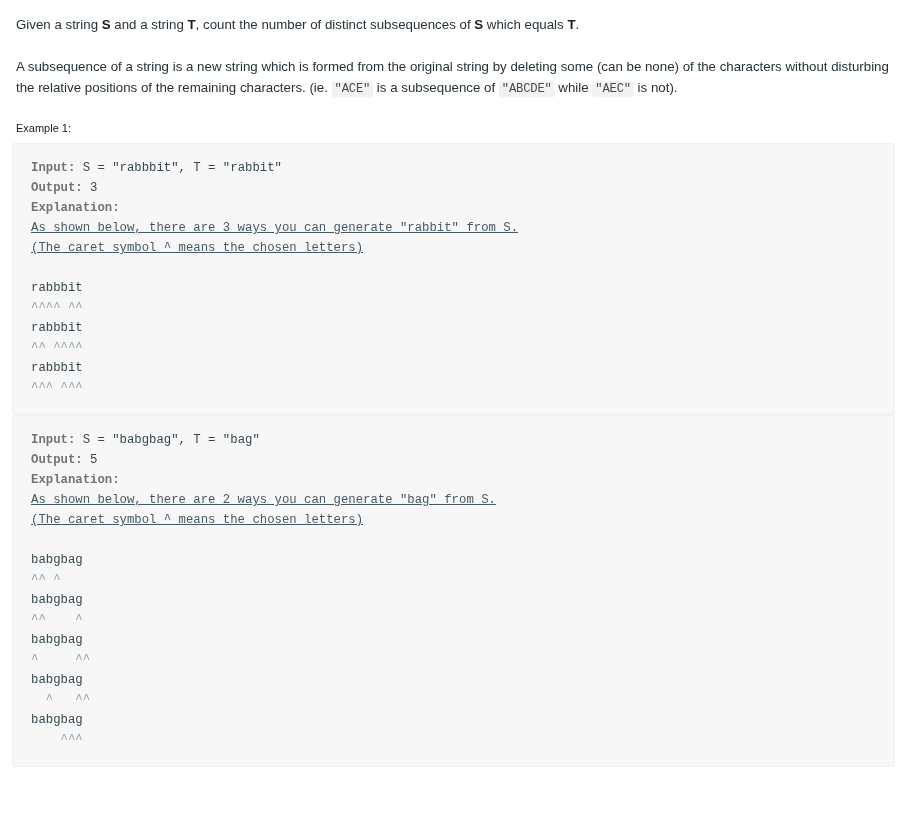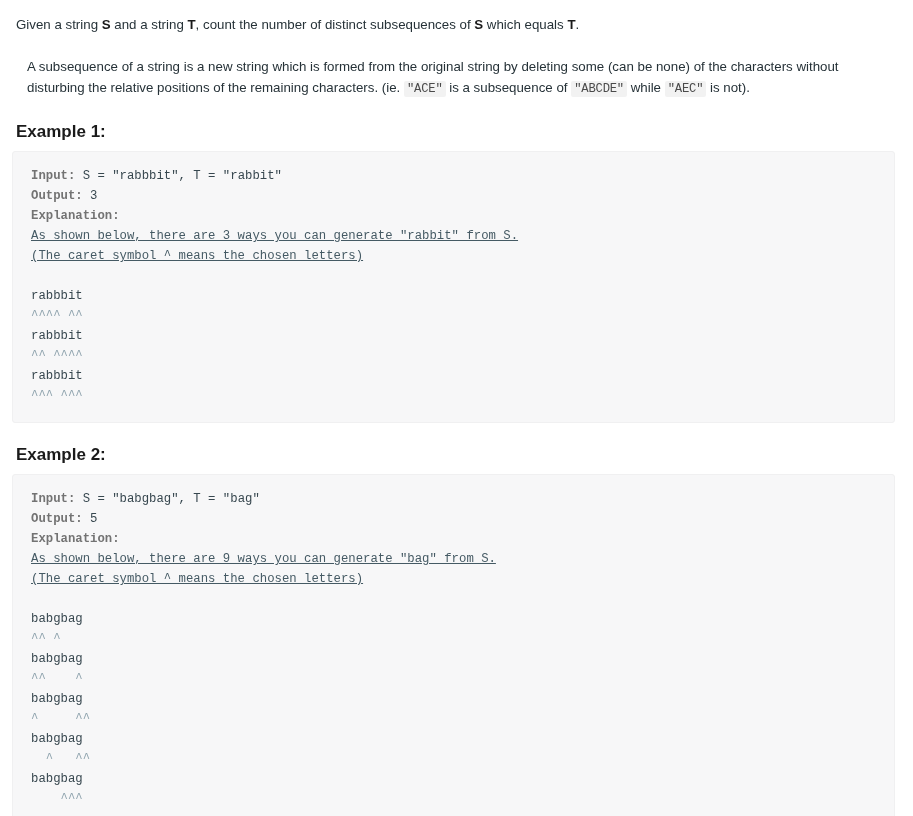"A subsequence of a string" .p-def { margin-left: 11px -> none }
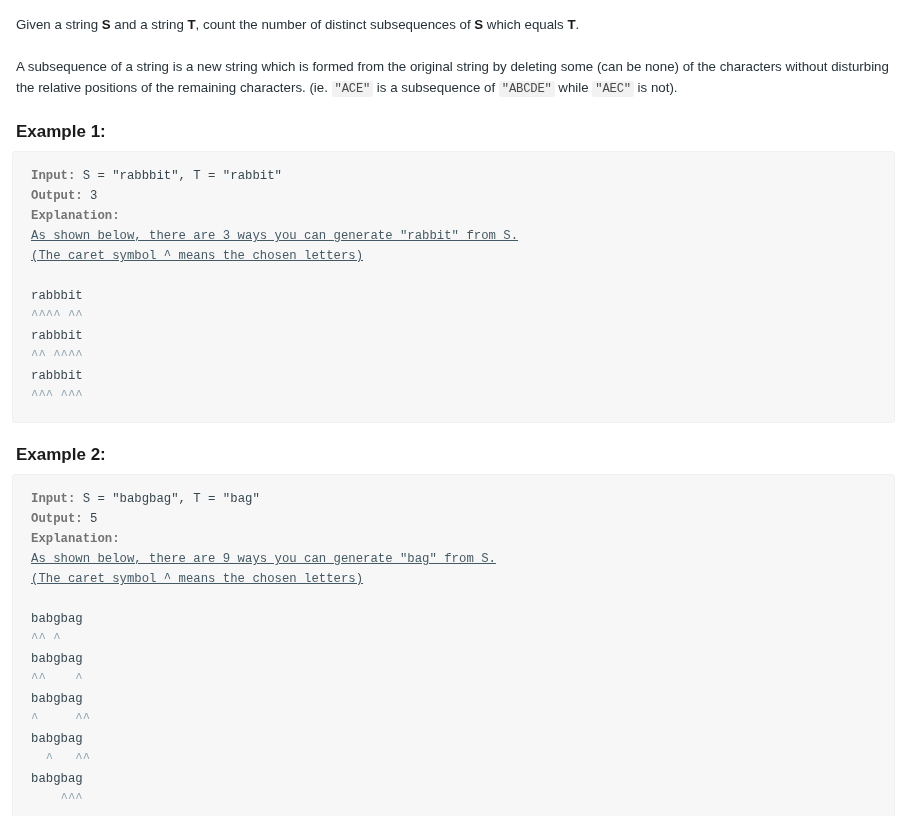"Example 1:" .example-heading { font-size: 17px -> 11px; font-weight: bold -> normal }
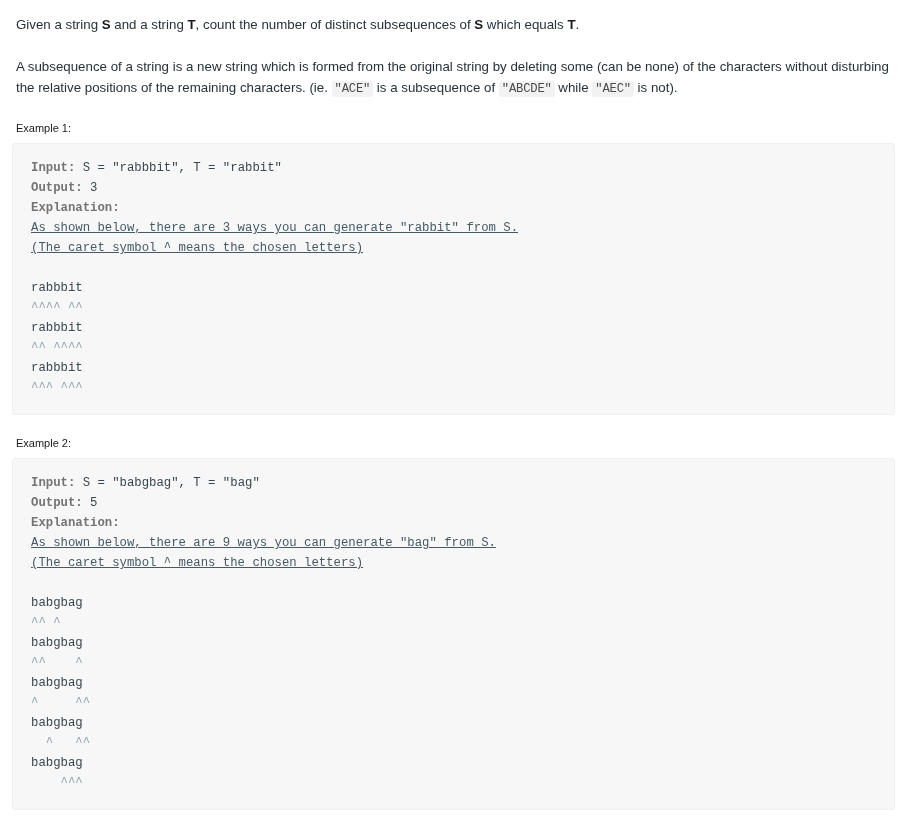"Example 2:" h3.example-heading { html: <h3>Example 2:</h3> -> none }
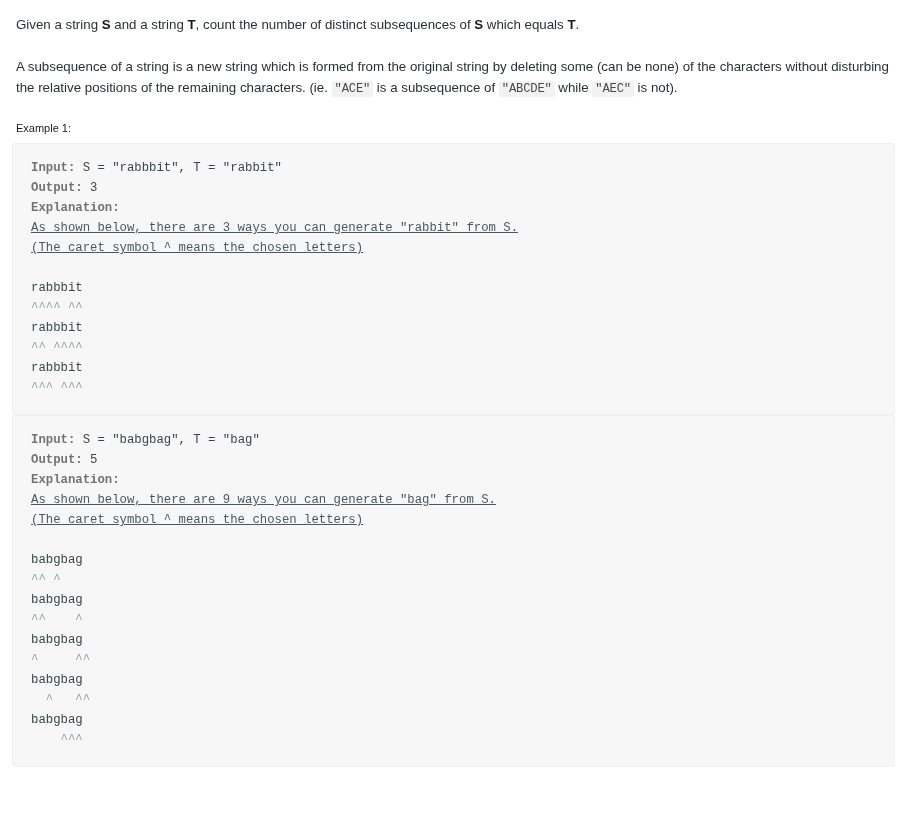"As shown below, there are 9" span.sub-text { text: 9 -> 2 }
